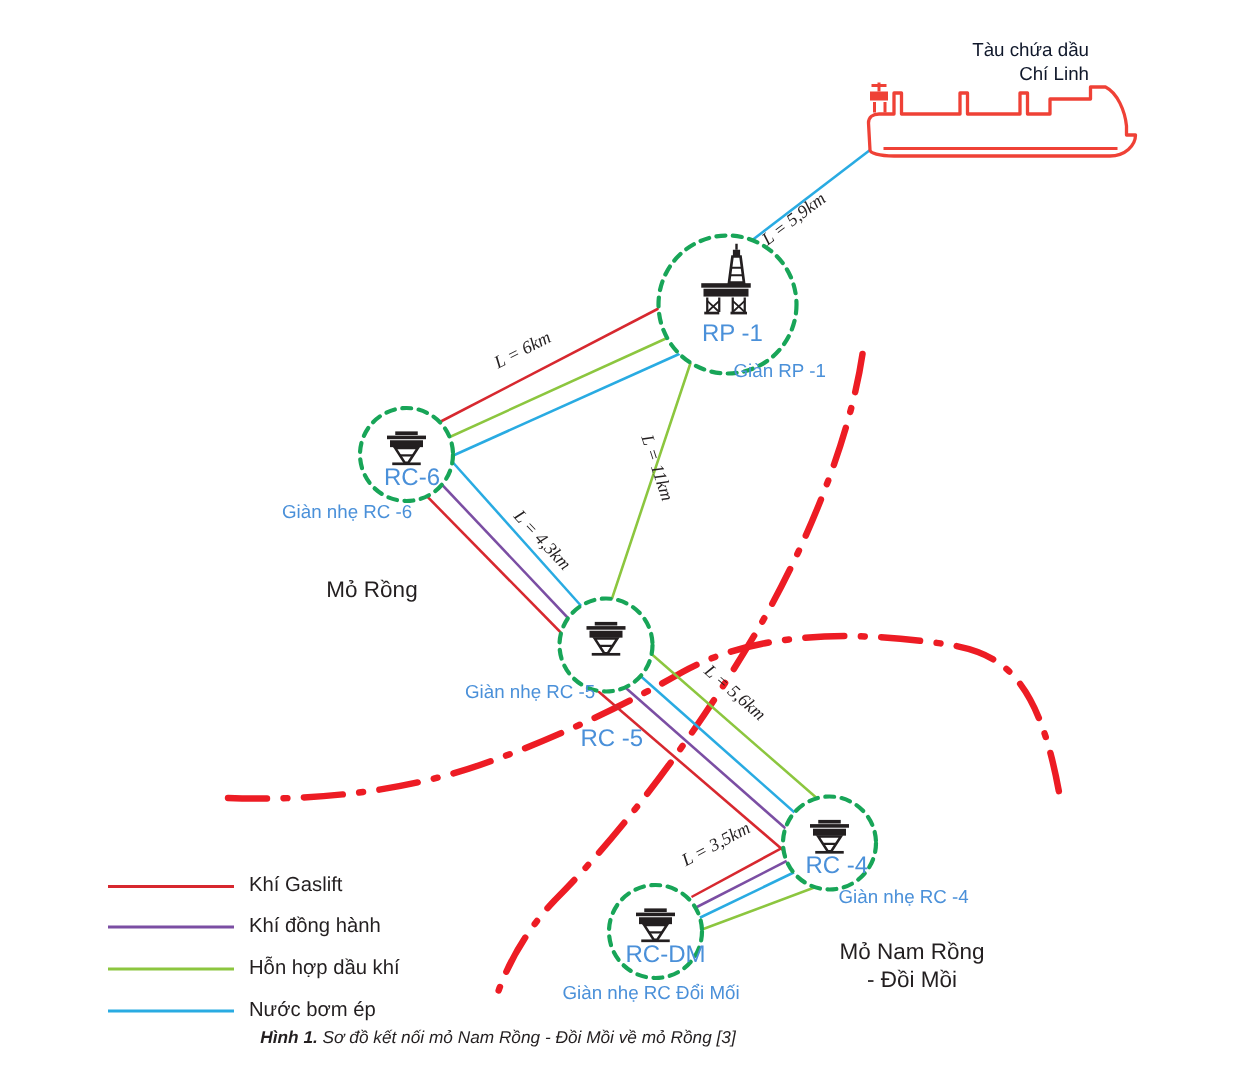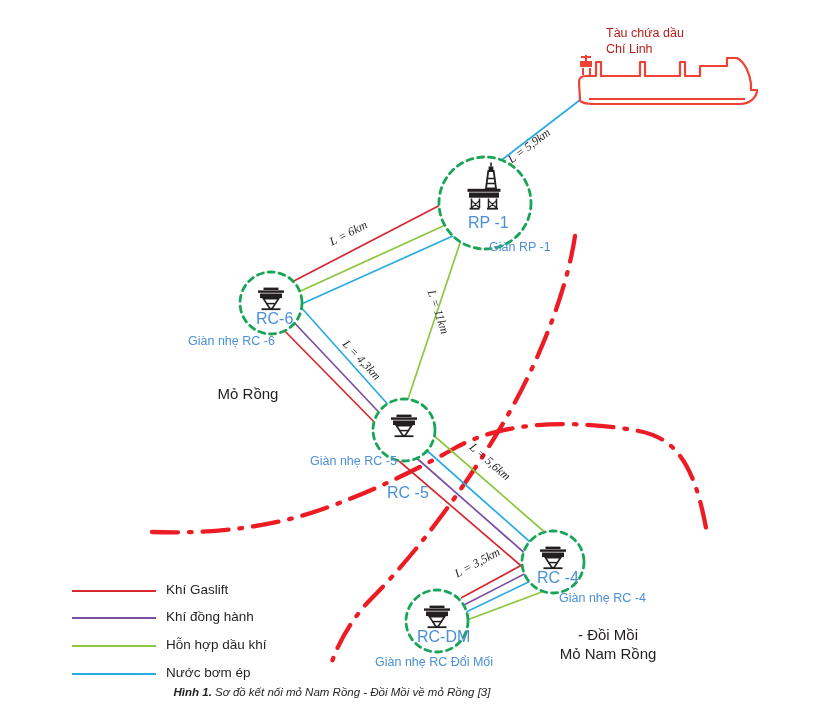"Tàu chứa dầu" .ship-title { color: #b91c1c -> #0f172a; text-align: left -> right }
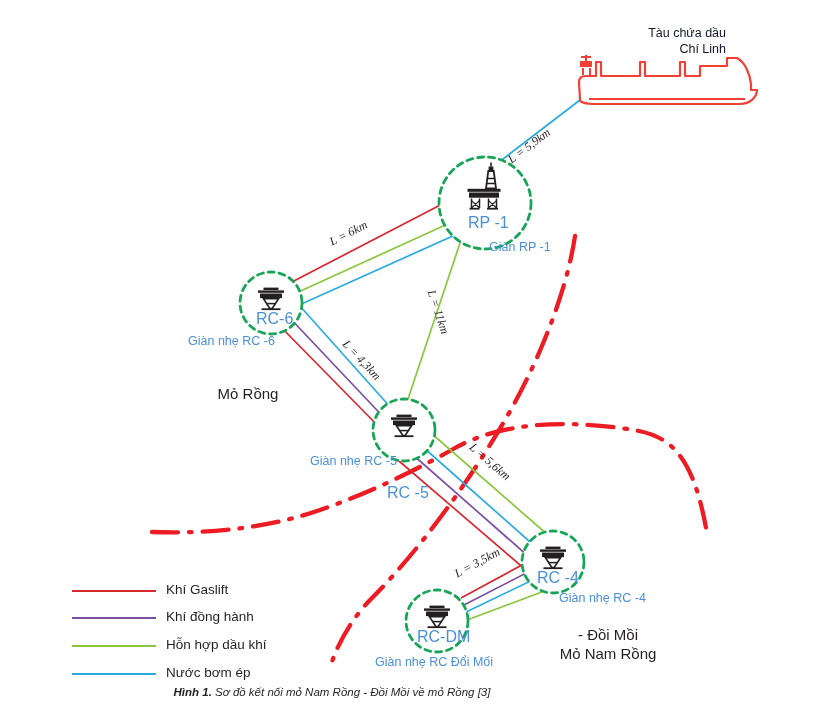"- Đồi Mồi" div { order: before "Mỏ Nam Rồng" -> after "Mỏ Nam Rồng" }
